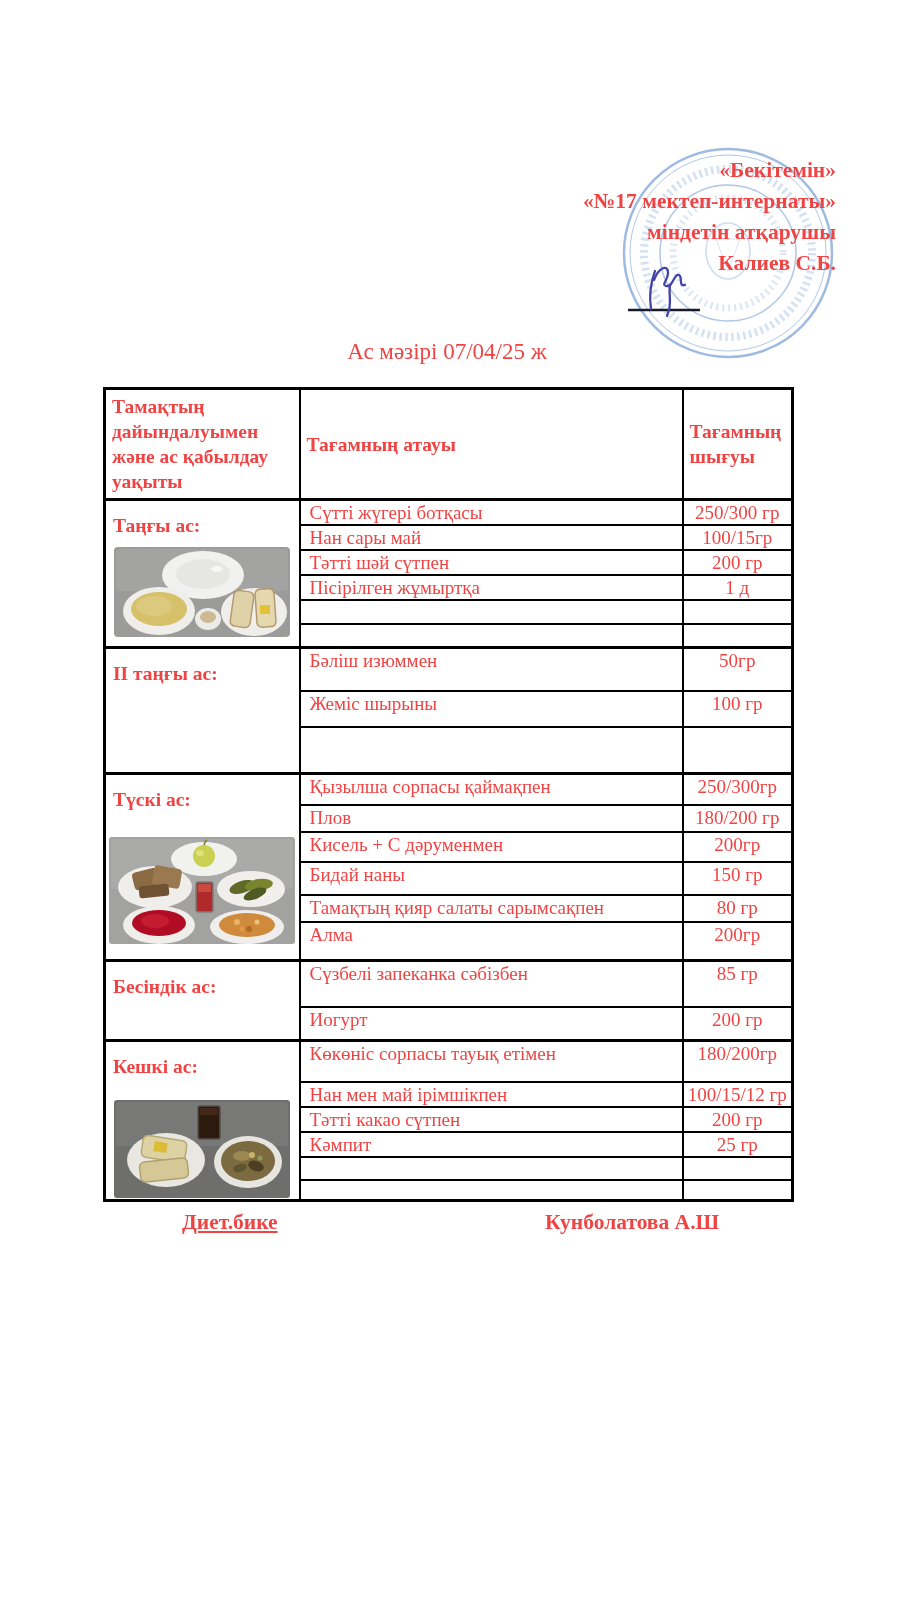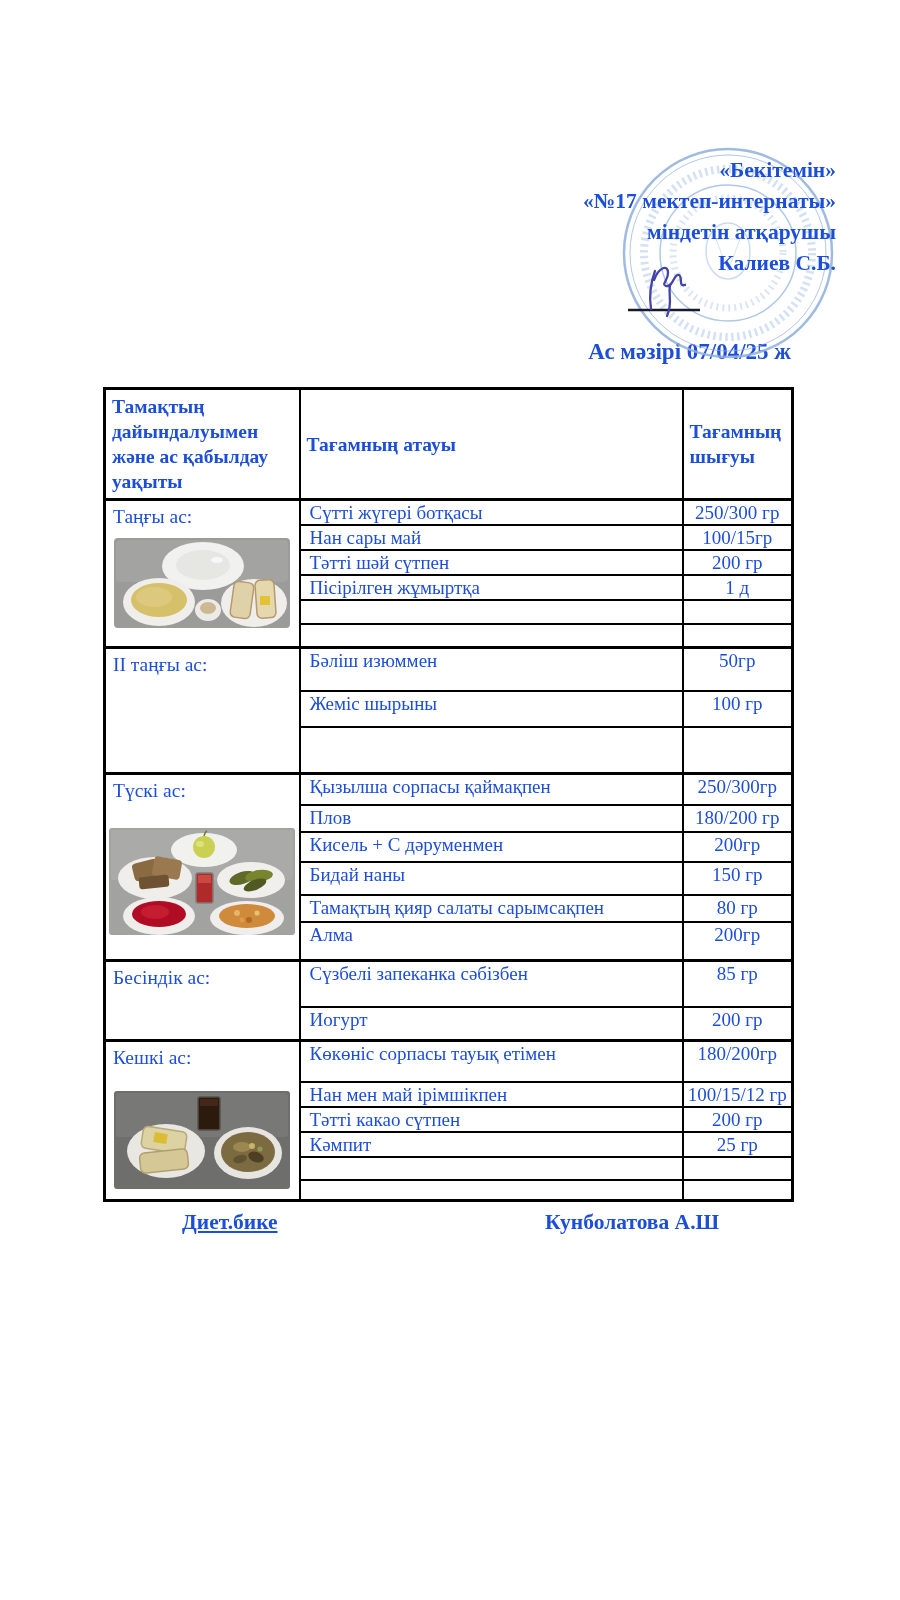"«Бекітемін»" .page { color: #1d4ed8 -> #ef4444 }
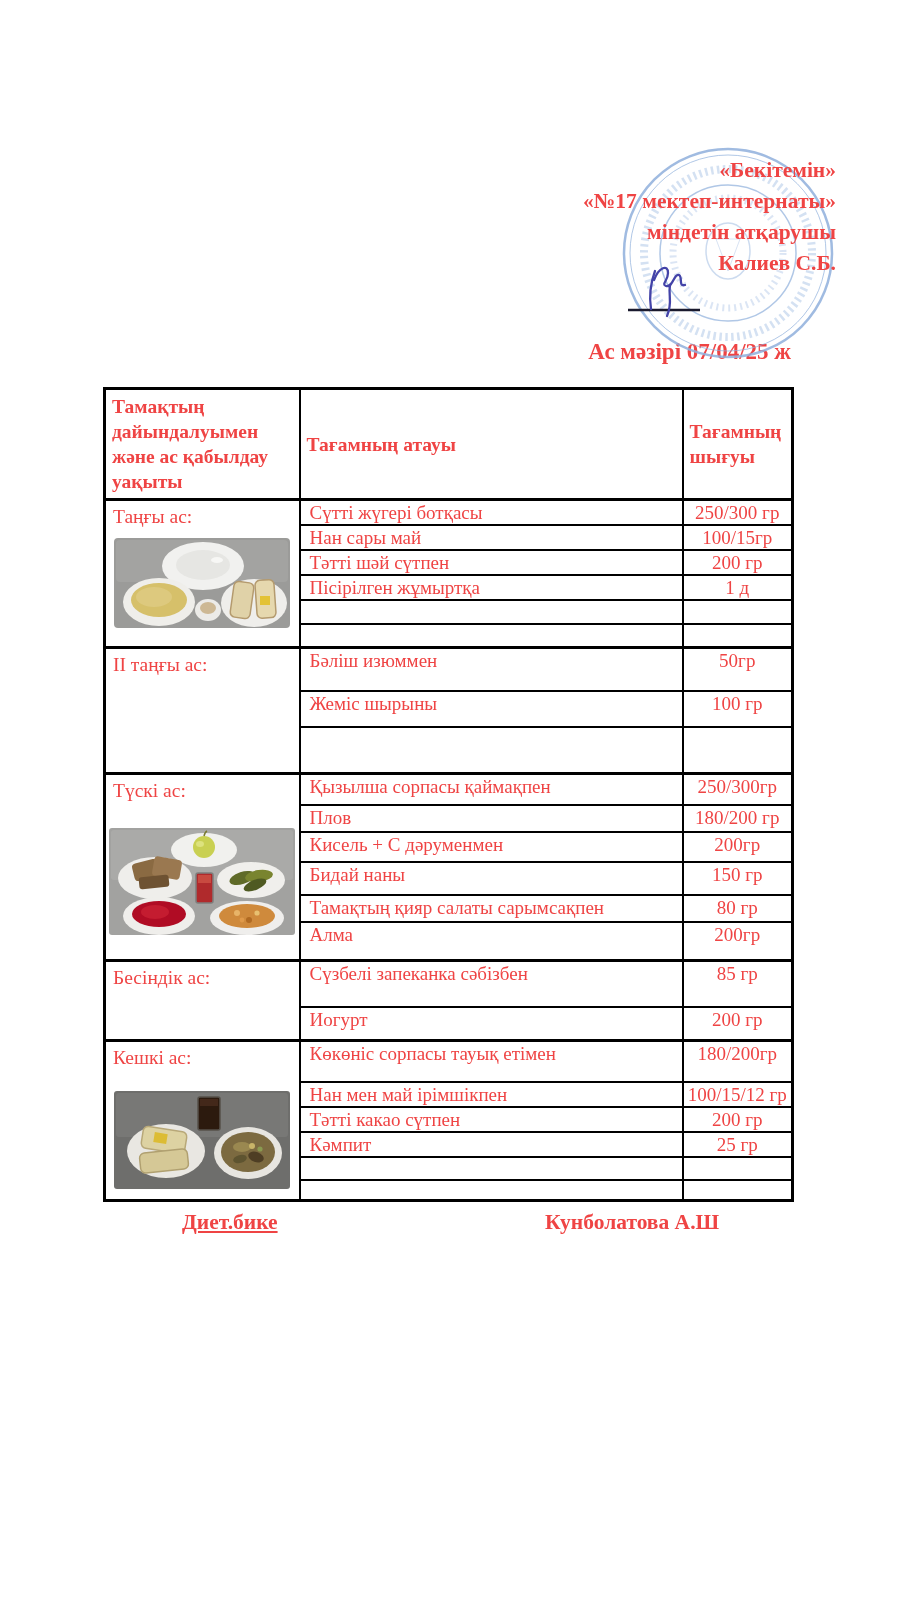"Ас мәзірі 07/04/25 ж" .doc-title { font-weight: bold -> normal; text-align: right -> center }
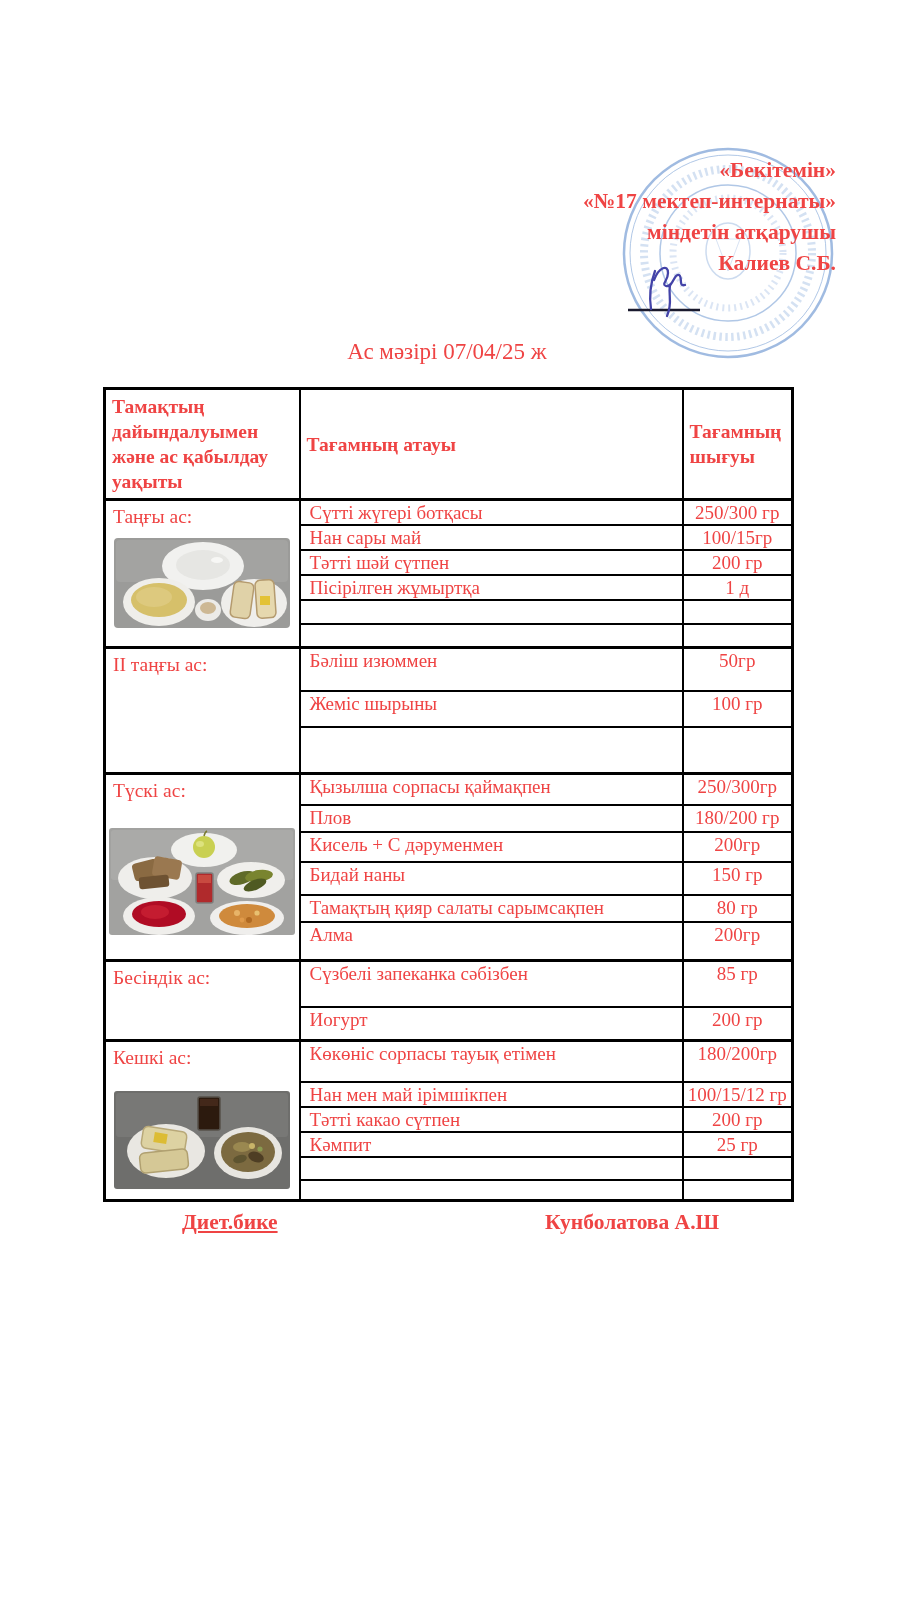"Таңғы ас:" .meal-label { font-weight: normal -> bold; padding: 4px 0 0 7px -> 13px 0 0 7px }
